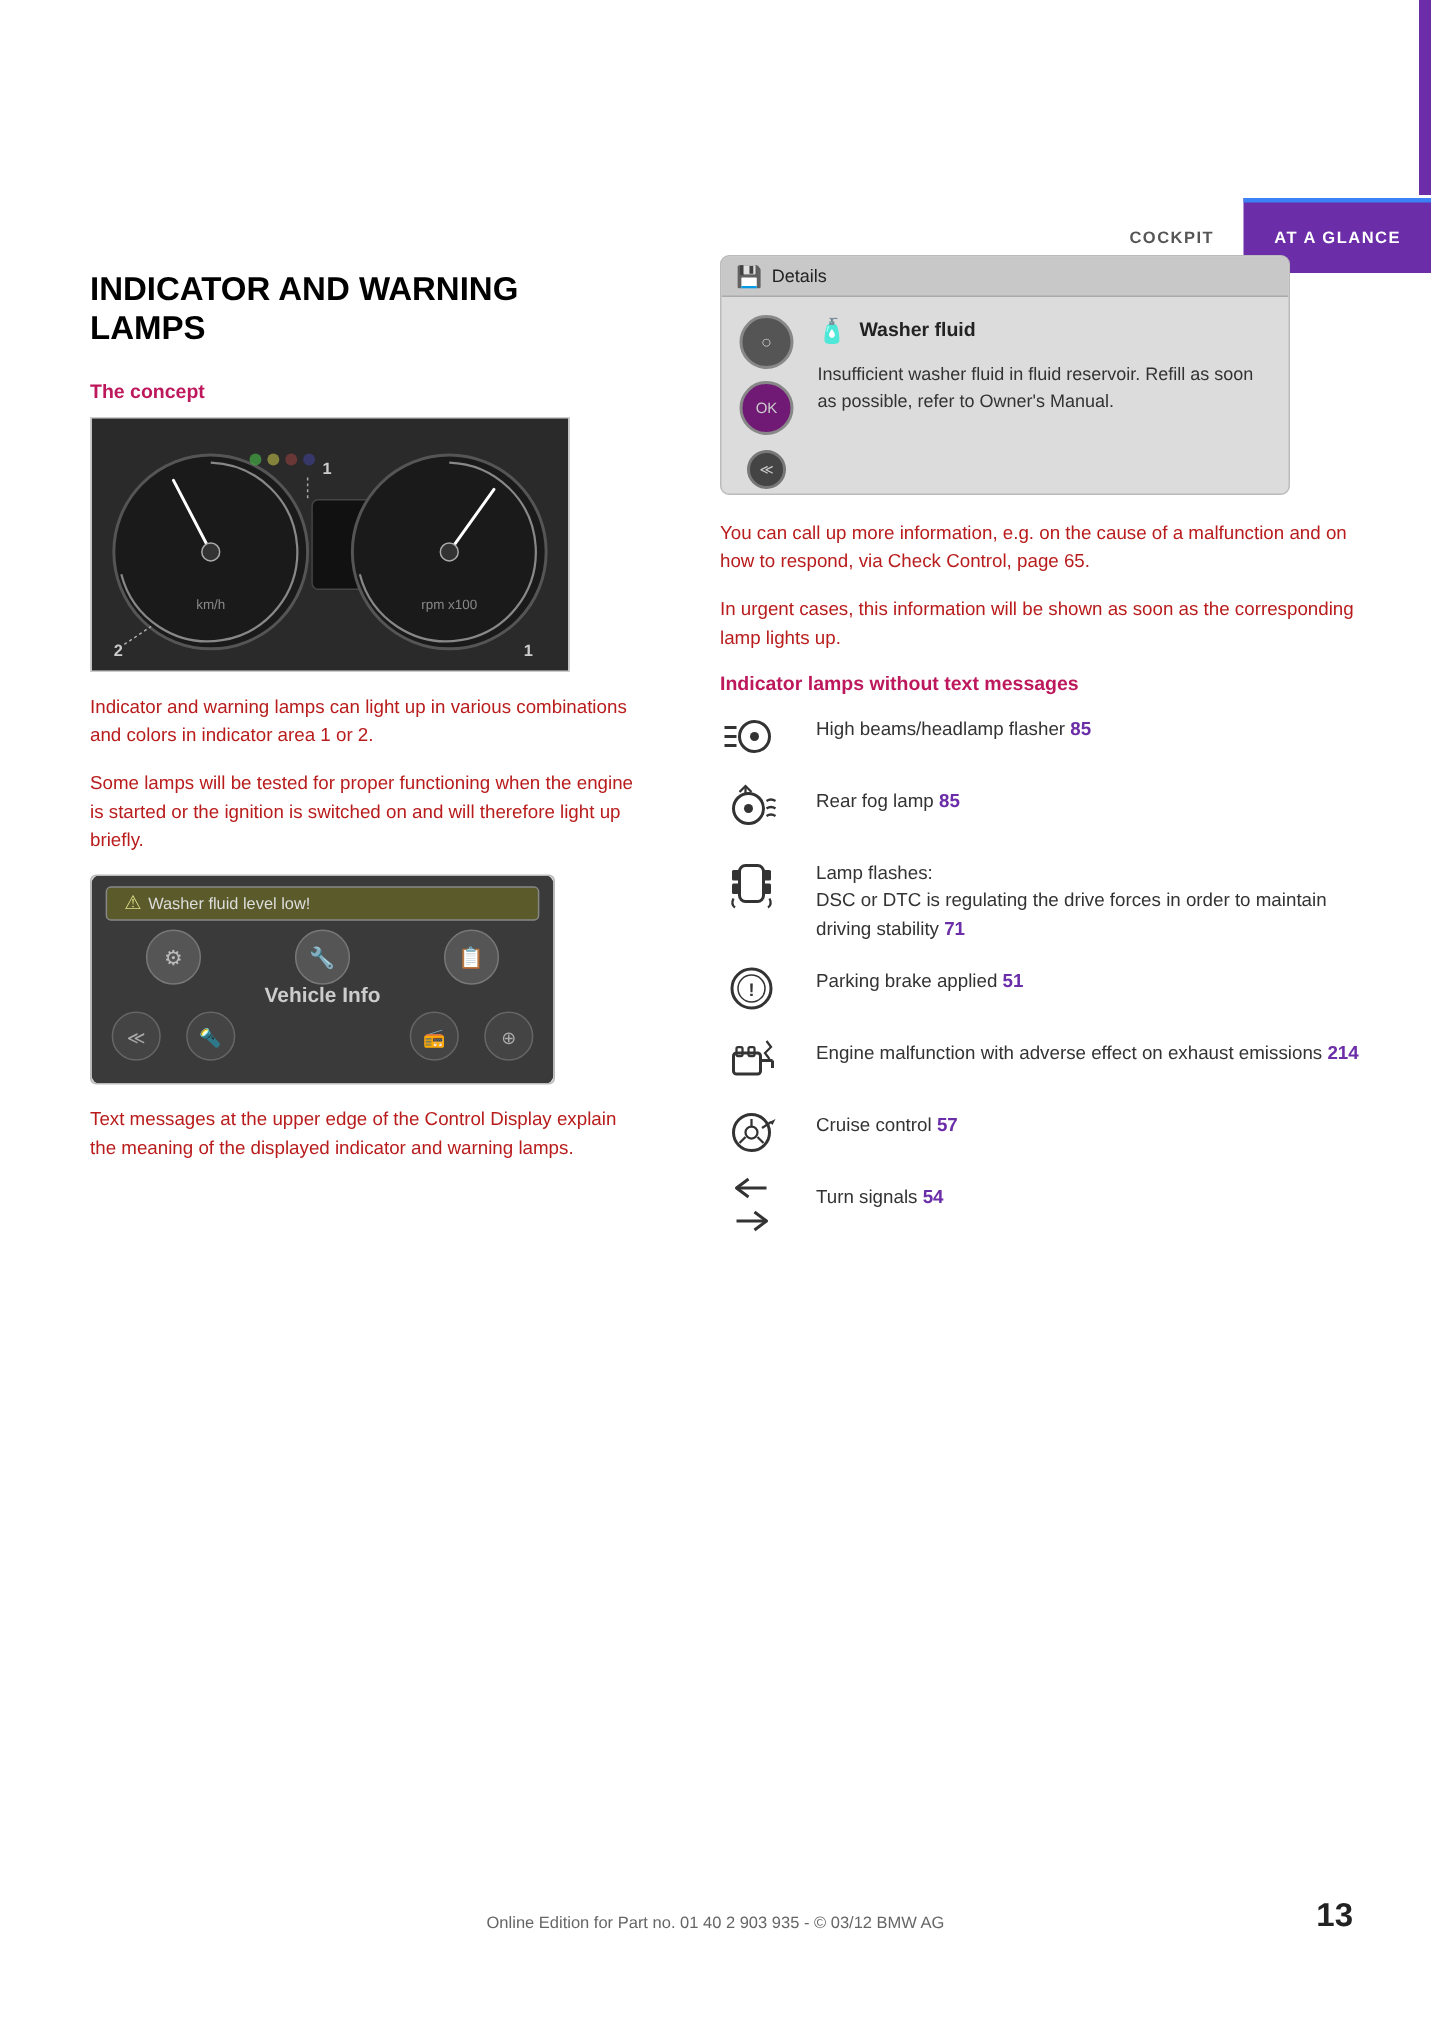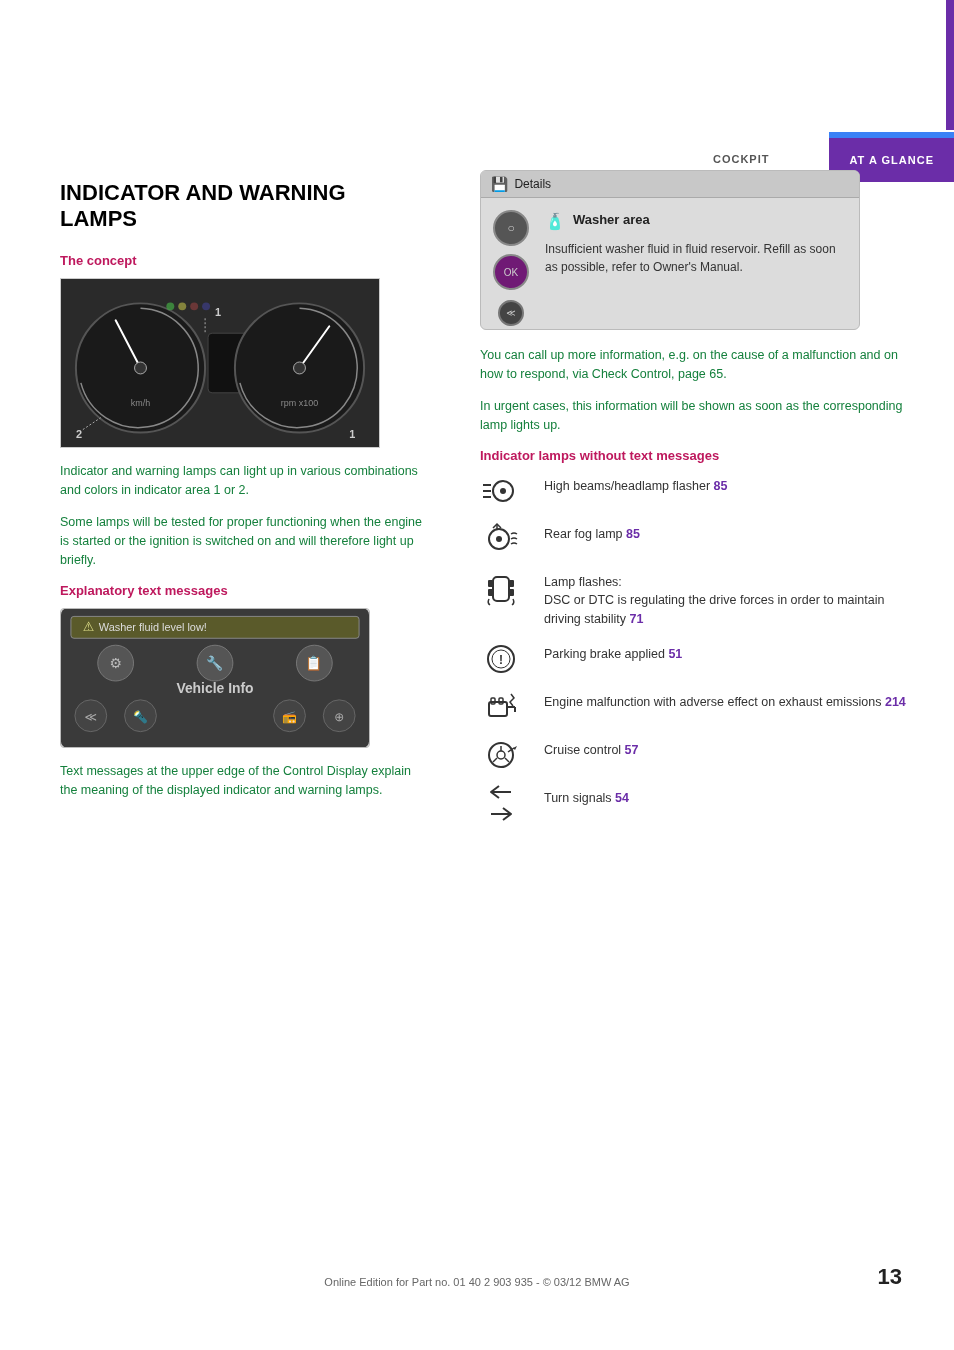"AT A GLANCE" .nav-at-glance { border-top: 6px solid #3b82f6 -> 3px solid #3b82f6; margin-left: 40px -> none }
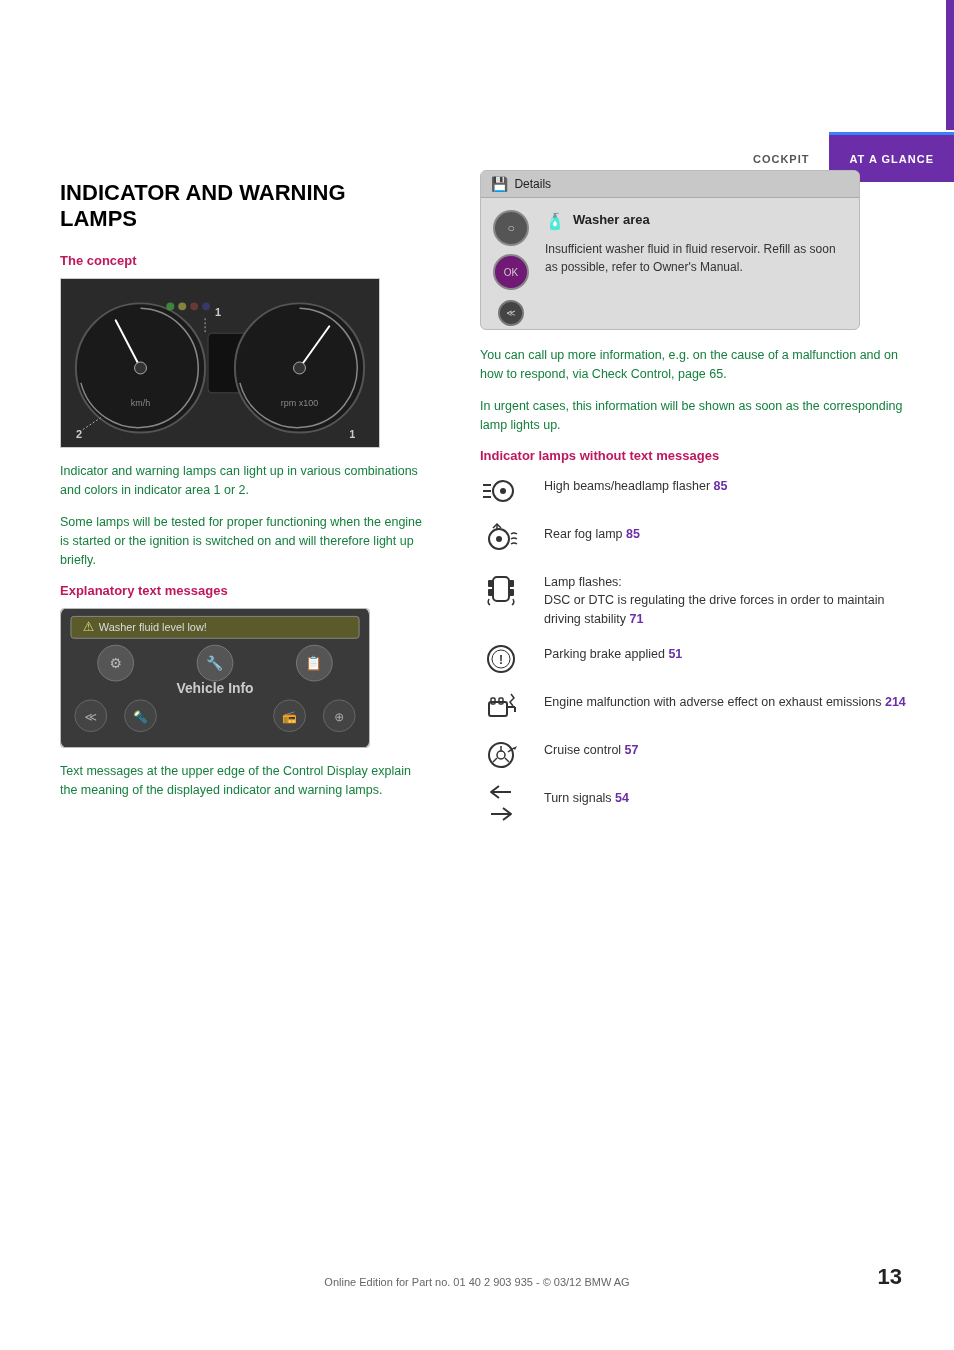"Washer area" div.details-title { text: area -> fluid }
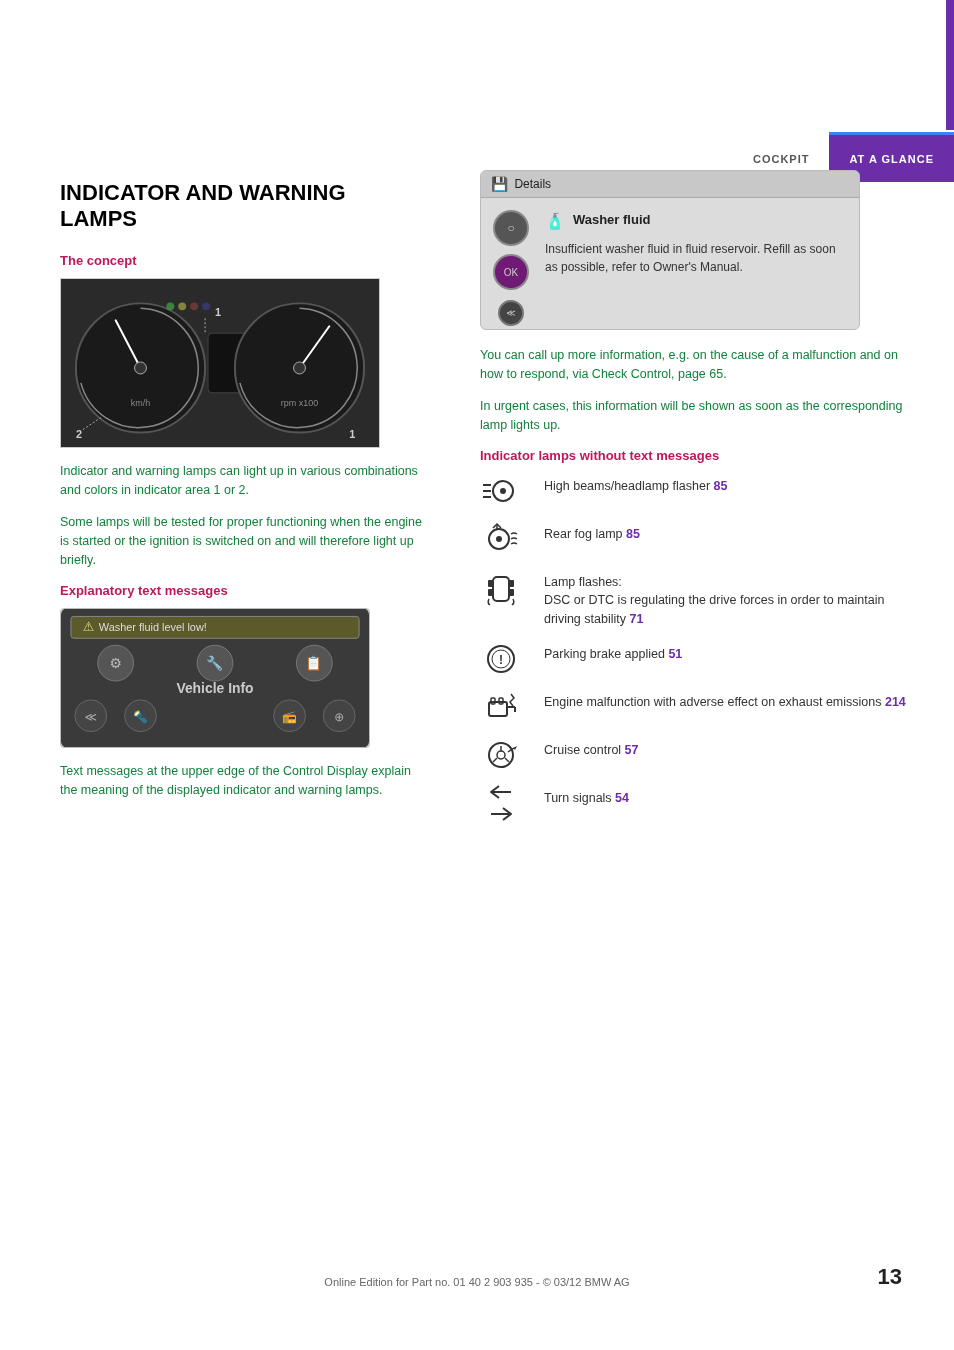"You can call up more" .body-text { color: #15803d -> #b91c1c }
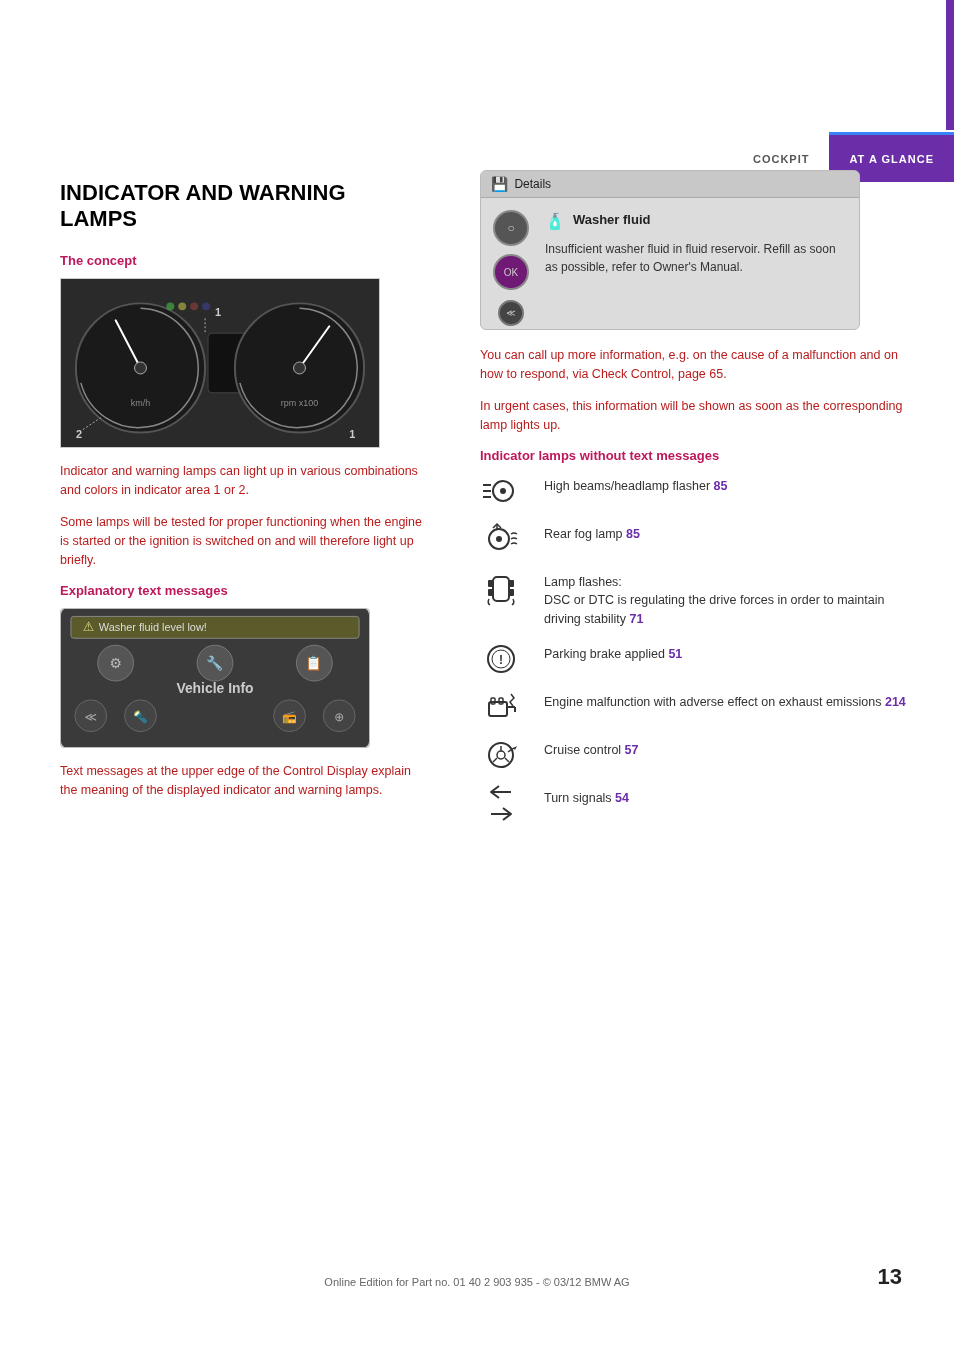"Explanatory text messages" div.subsection-title { html: <div>Explanatory text messages</div> -> none }
